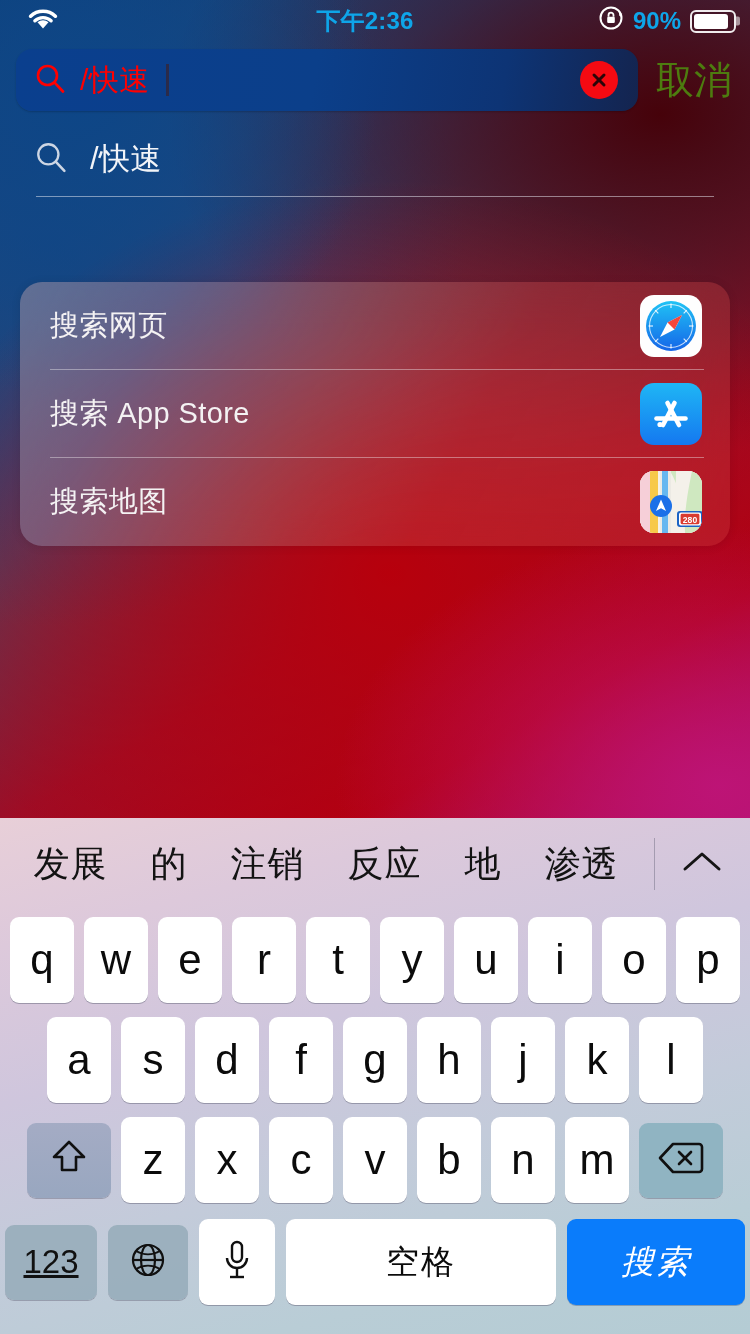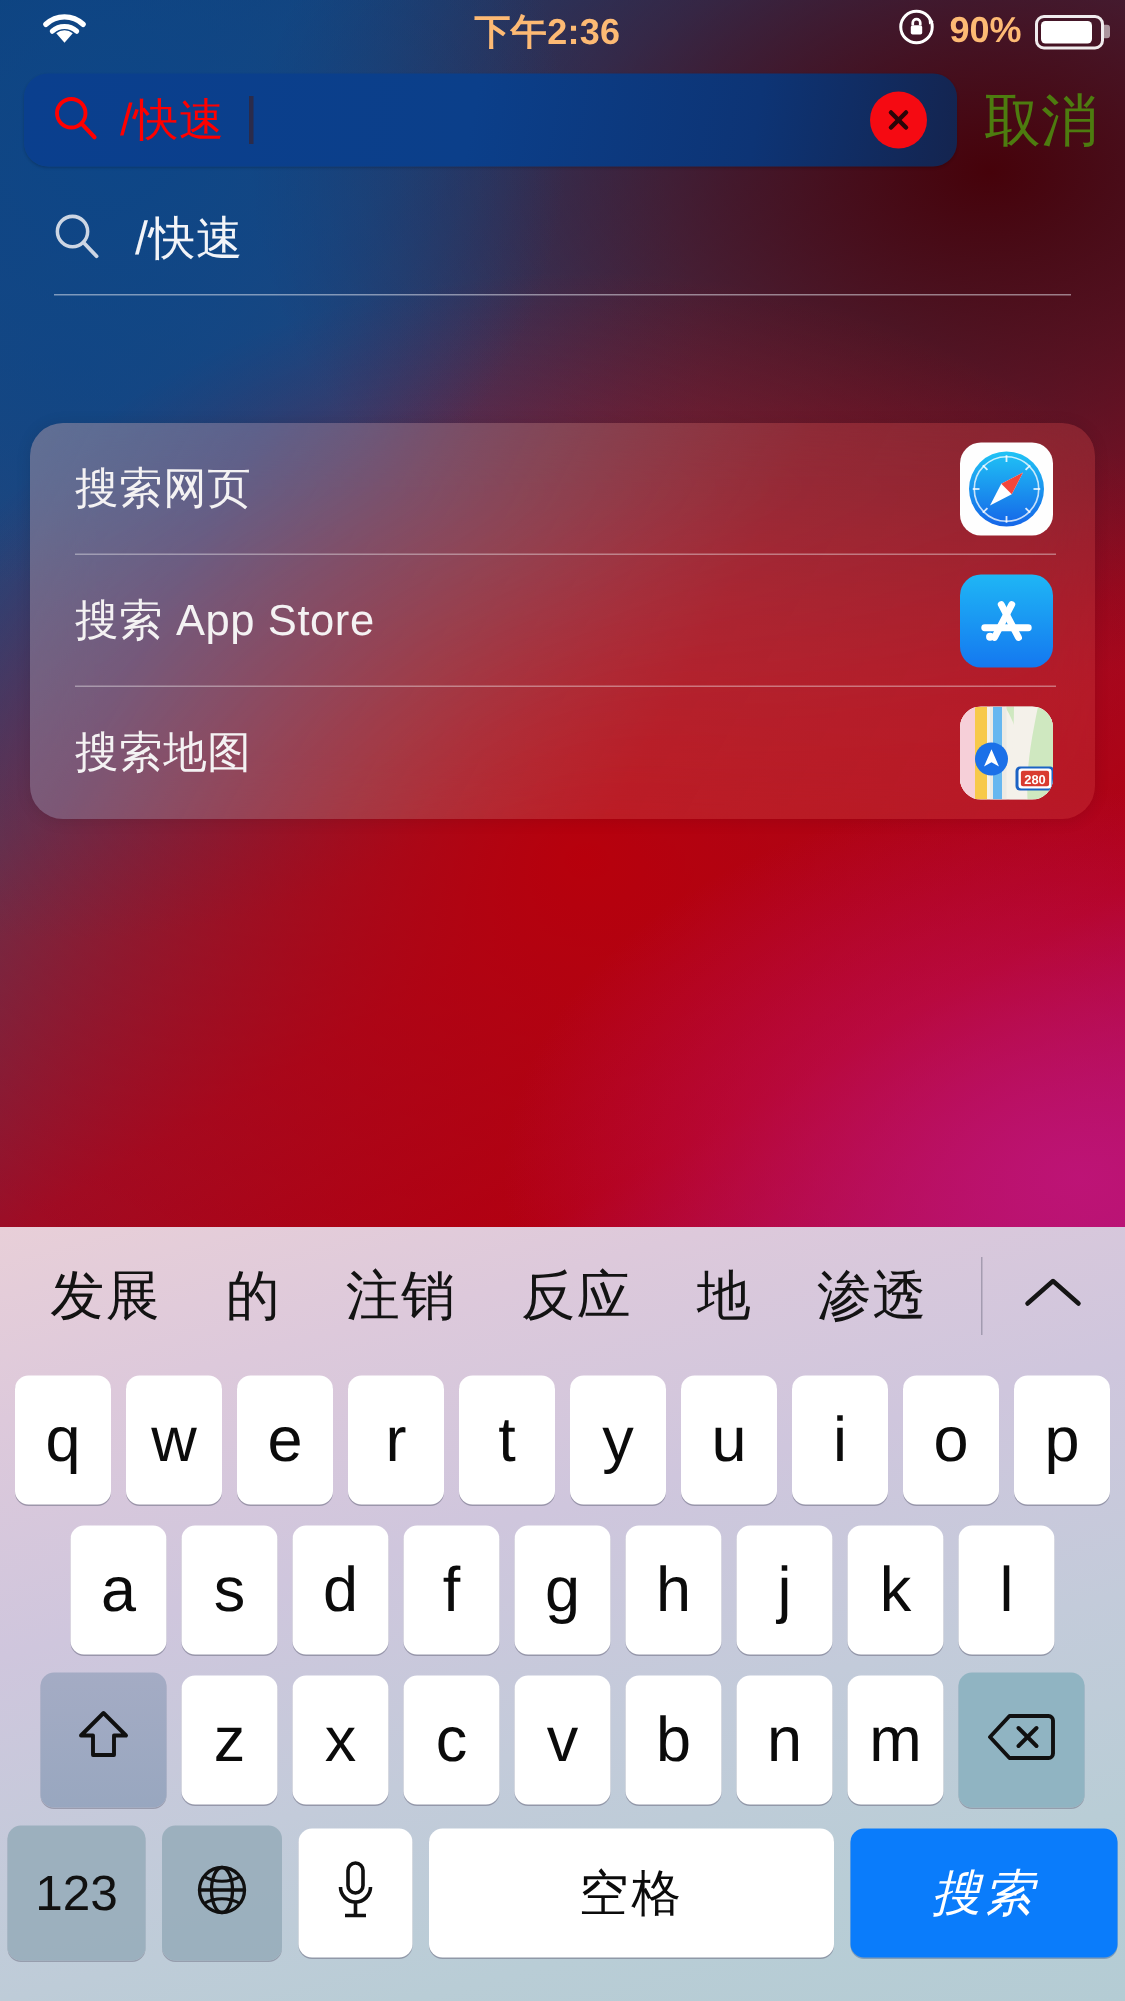"下午2:36" #statusbar { color: #fdba74 -> #0ea5e9 }
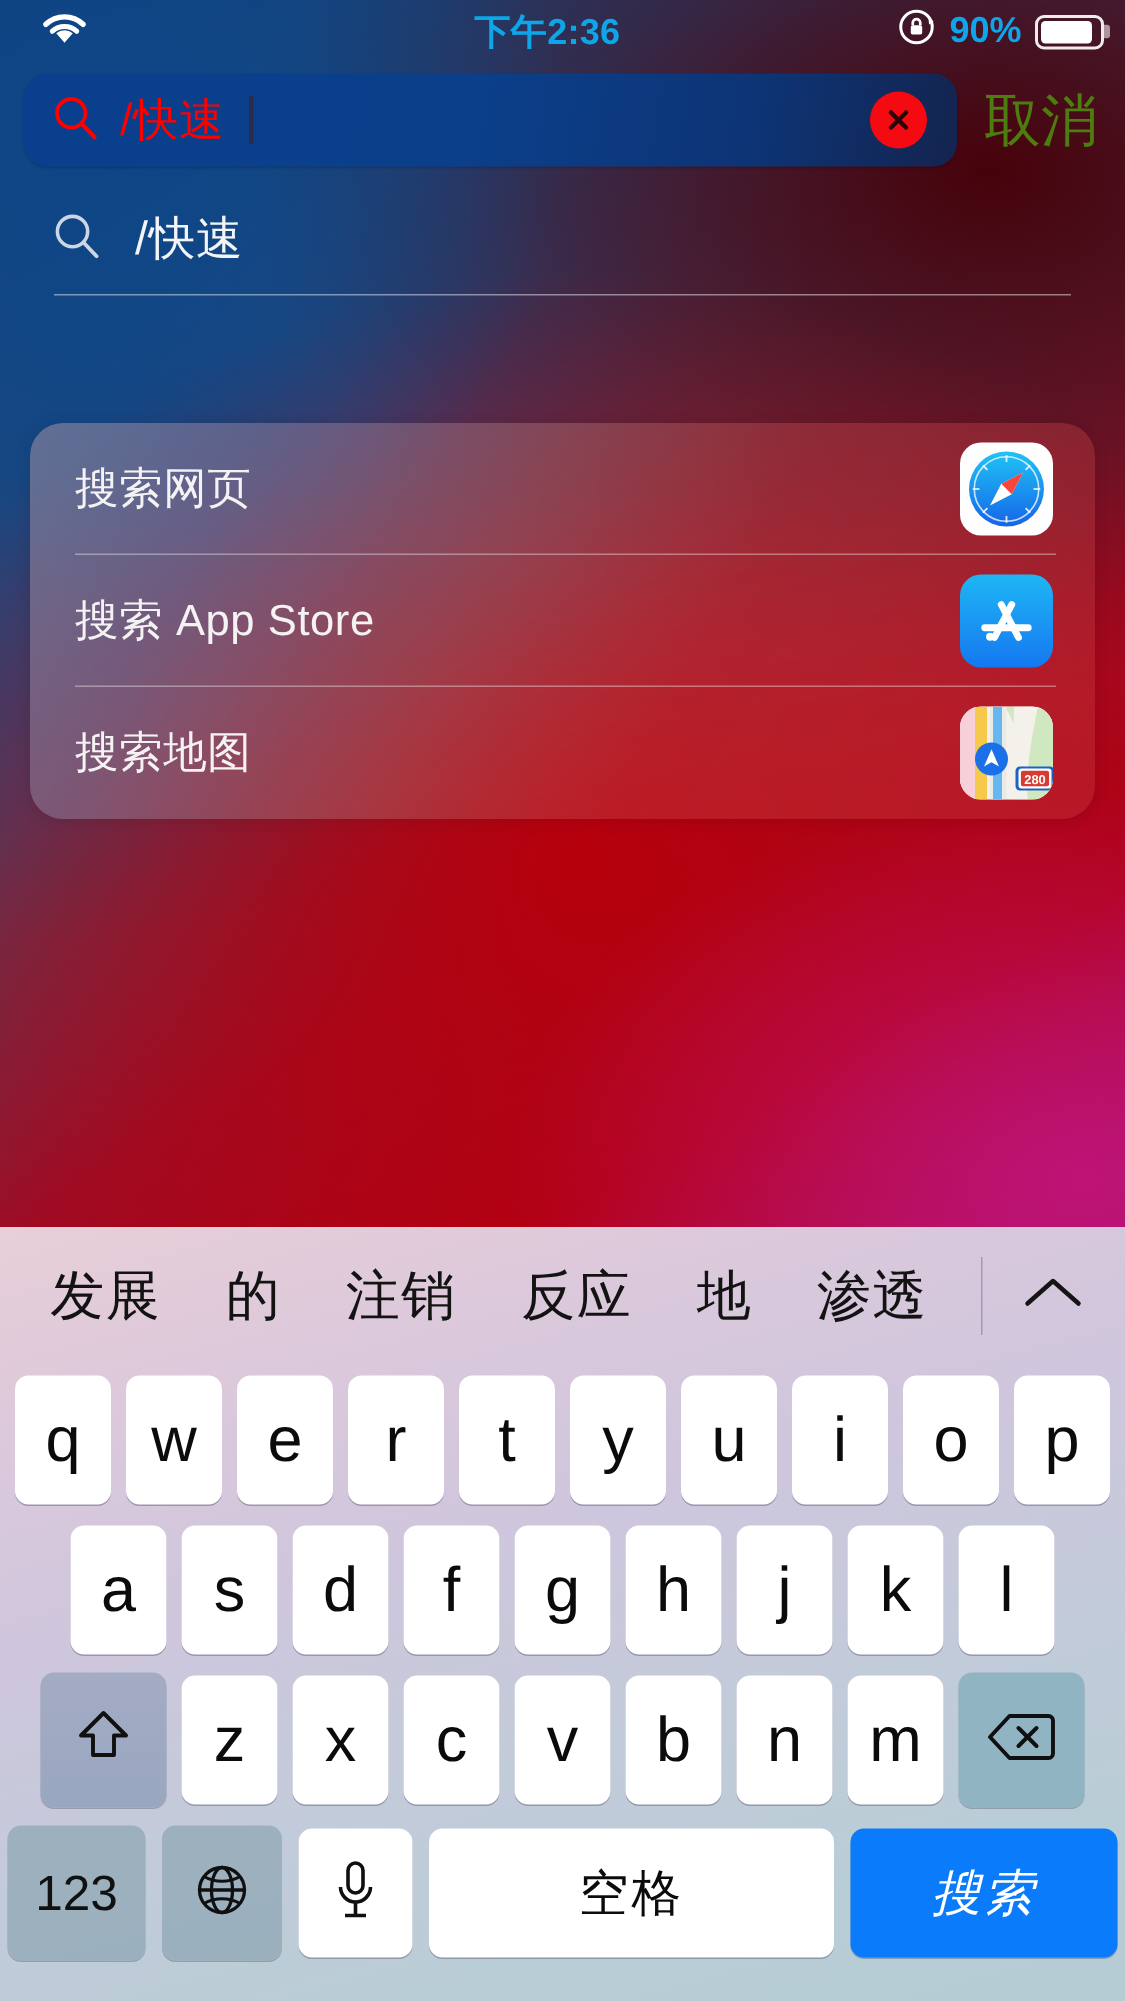"123" .key-dark { height: 90px -> 75px; text-decoration: none -> underline }
